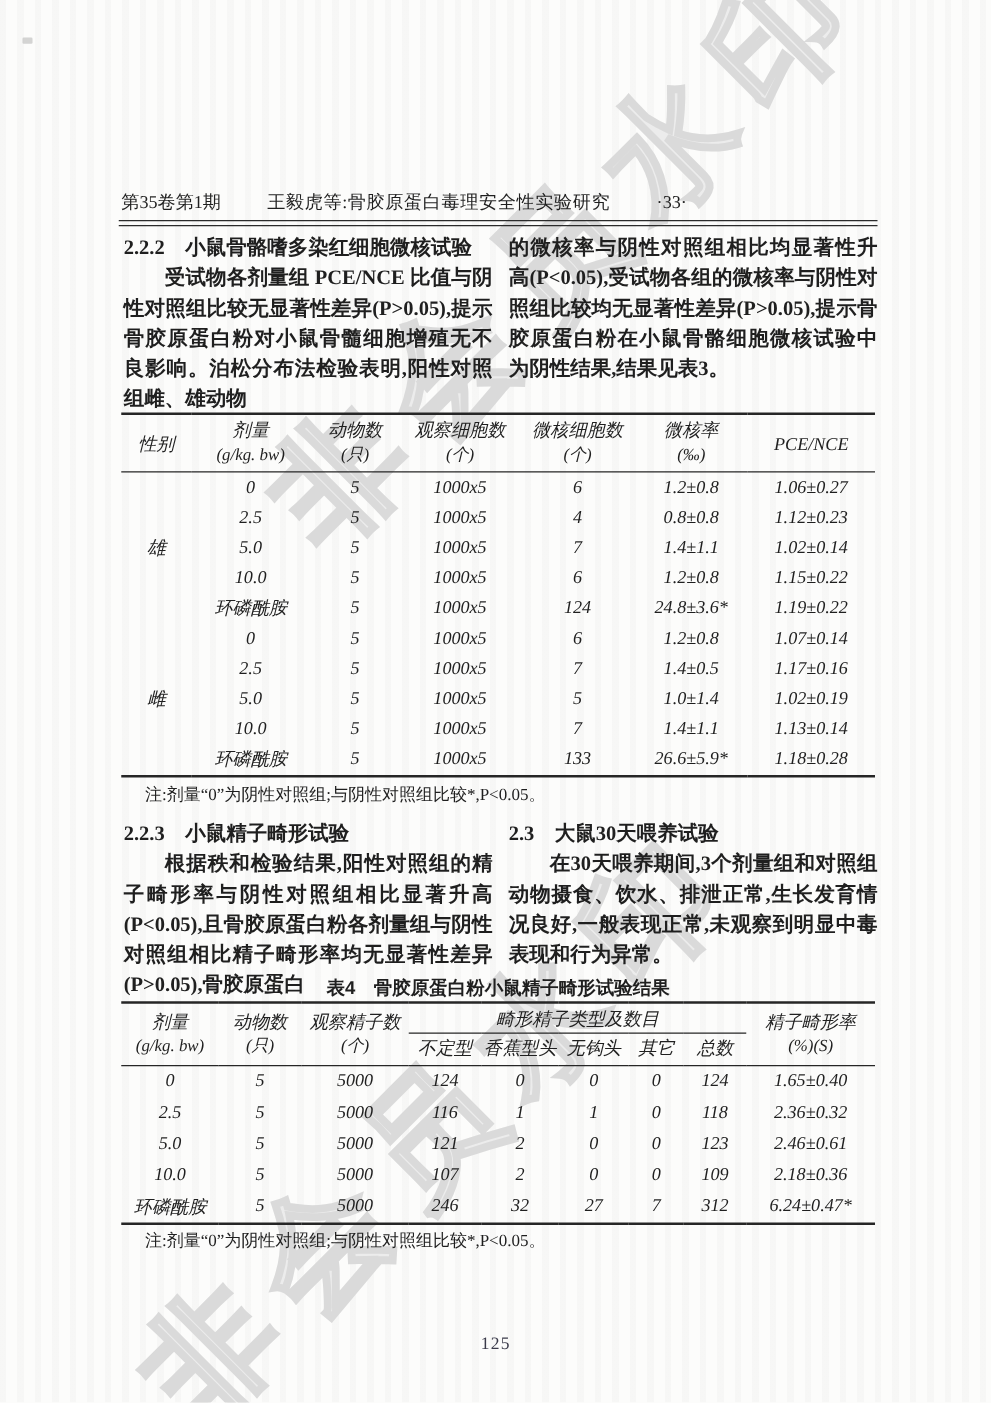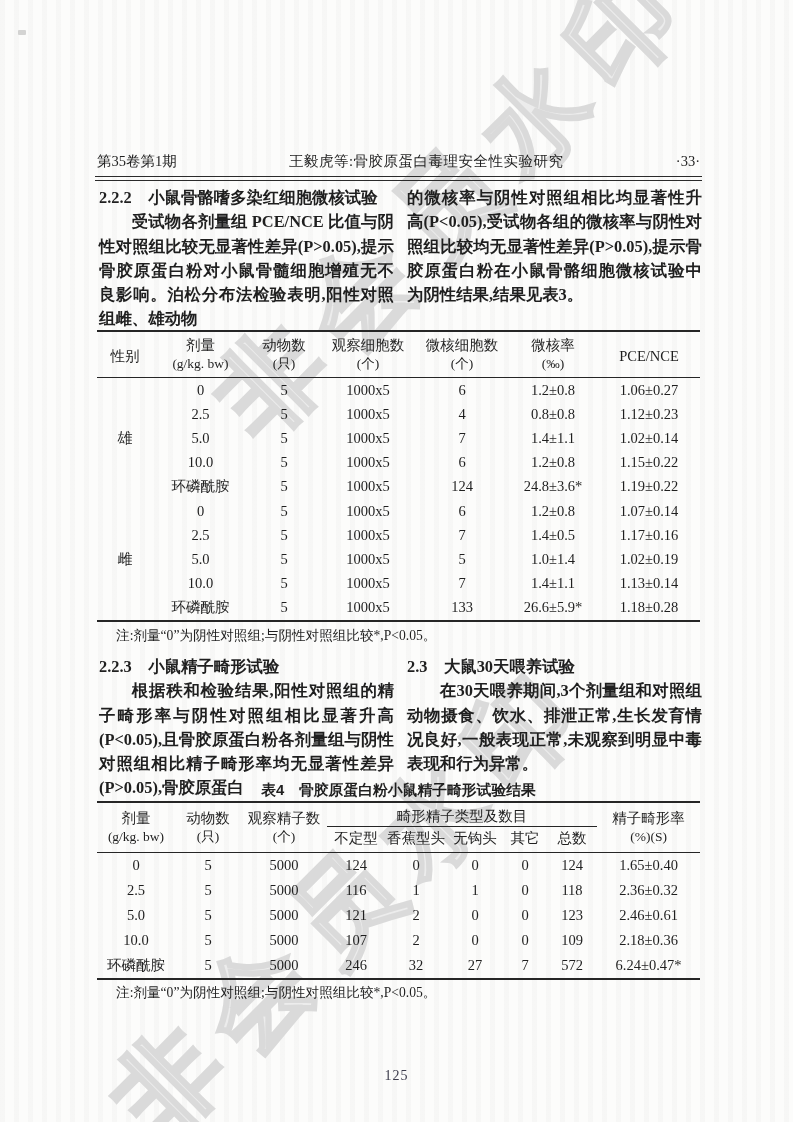"第35卷第1期" .running-head { gap: none -> 37px; justify-content: space-between -> flex-start }
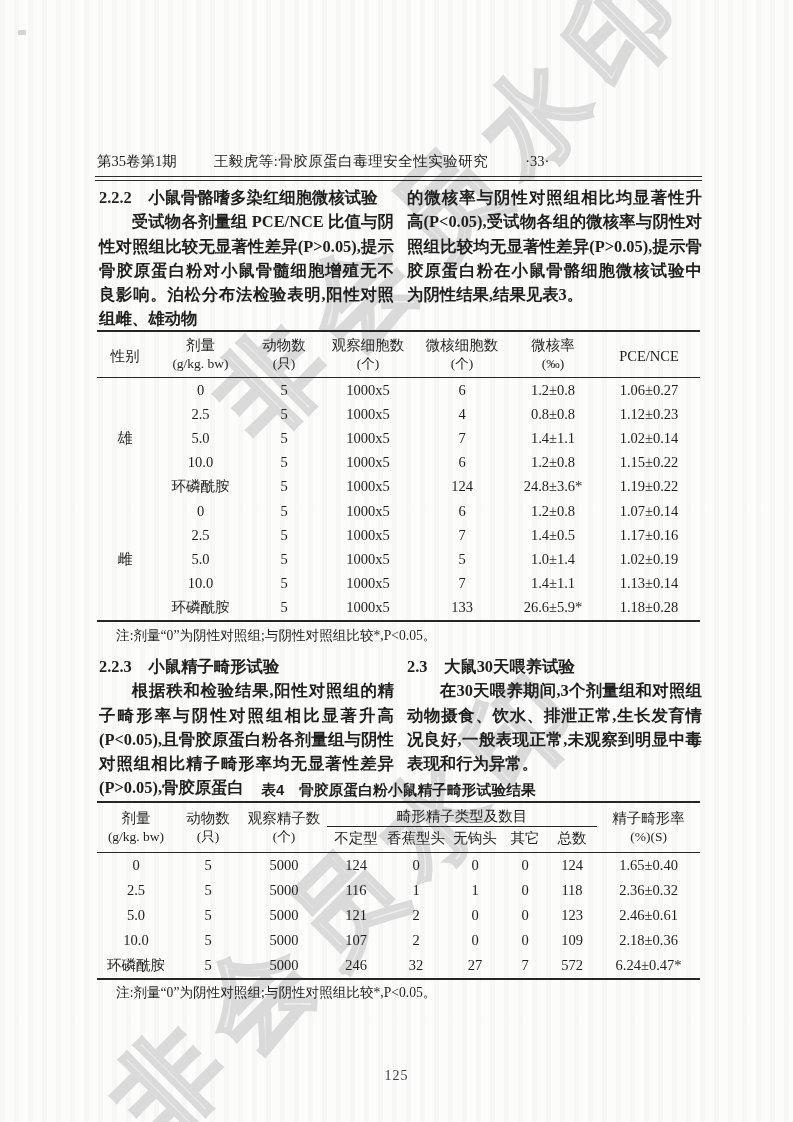"性别" table.tbl { font-style: none -> italic }
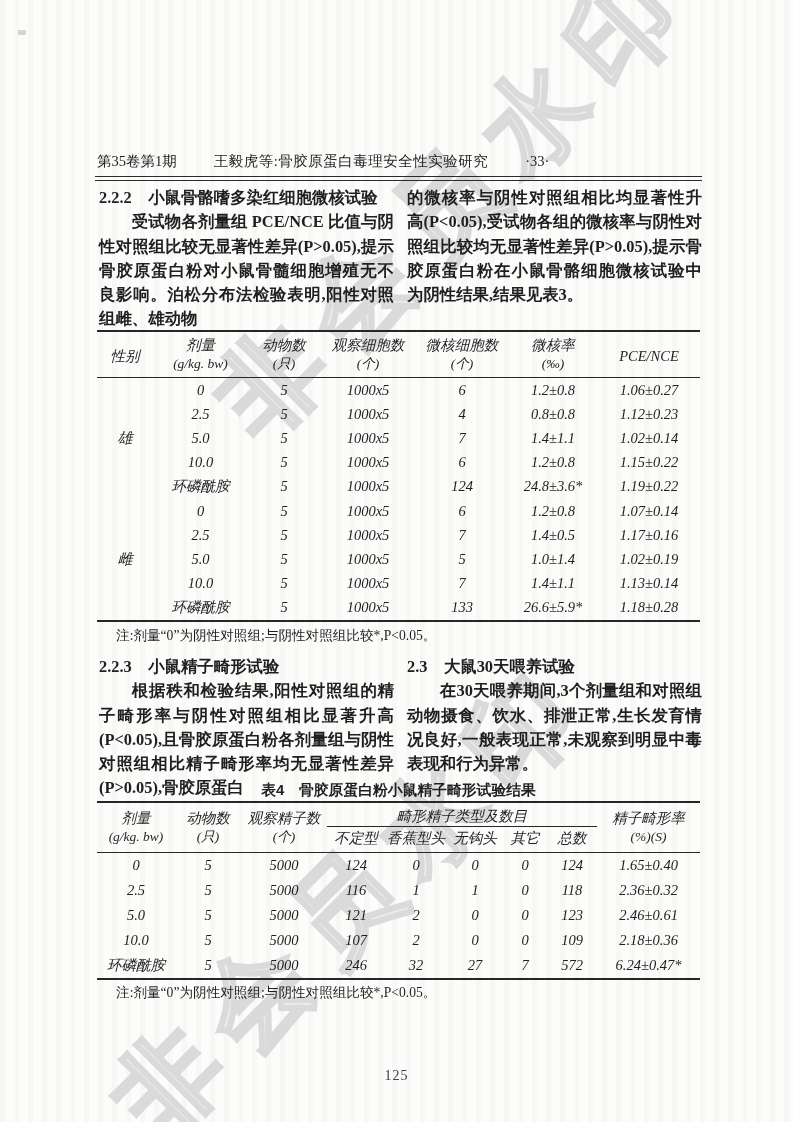"572" td { text: 572 -> 312 }
